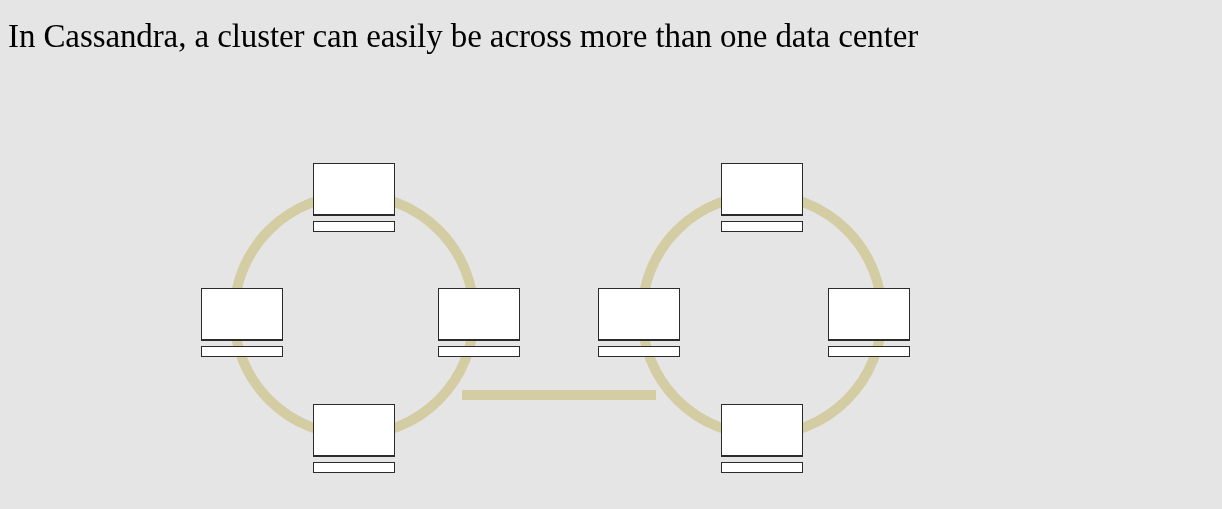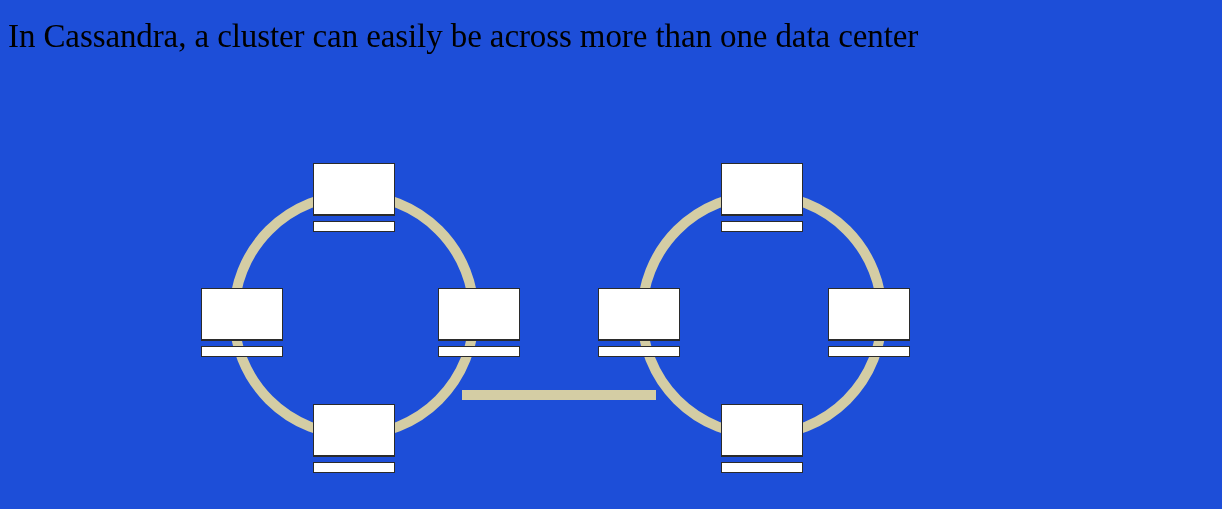"In Cassandra, a cluster can" div { background: #1d4ed8 -> #e5e5e5 }
